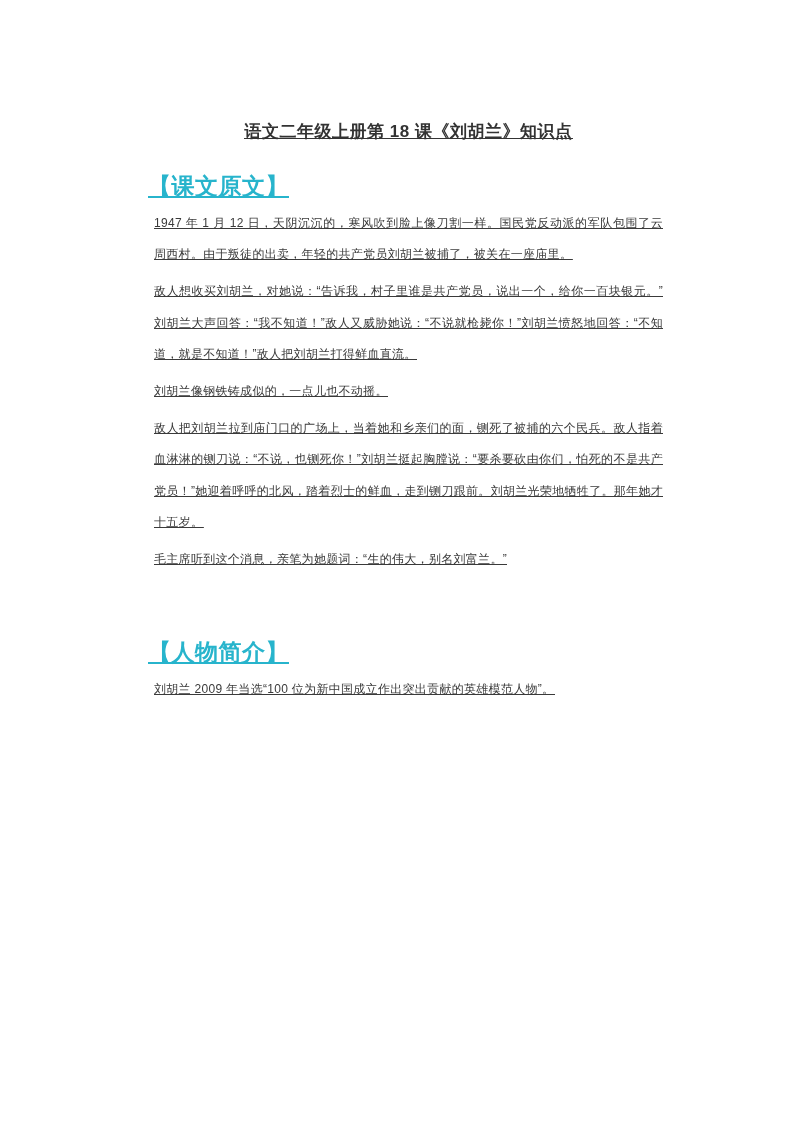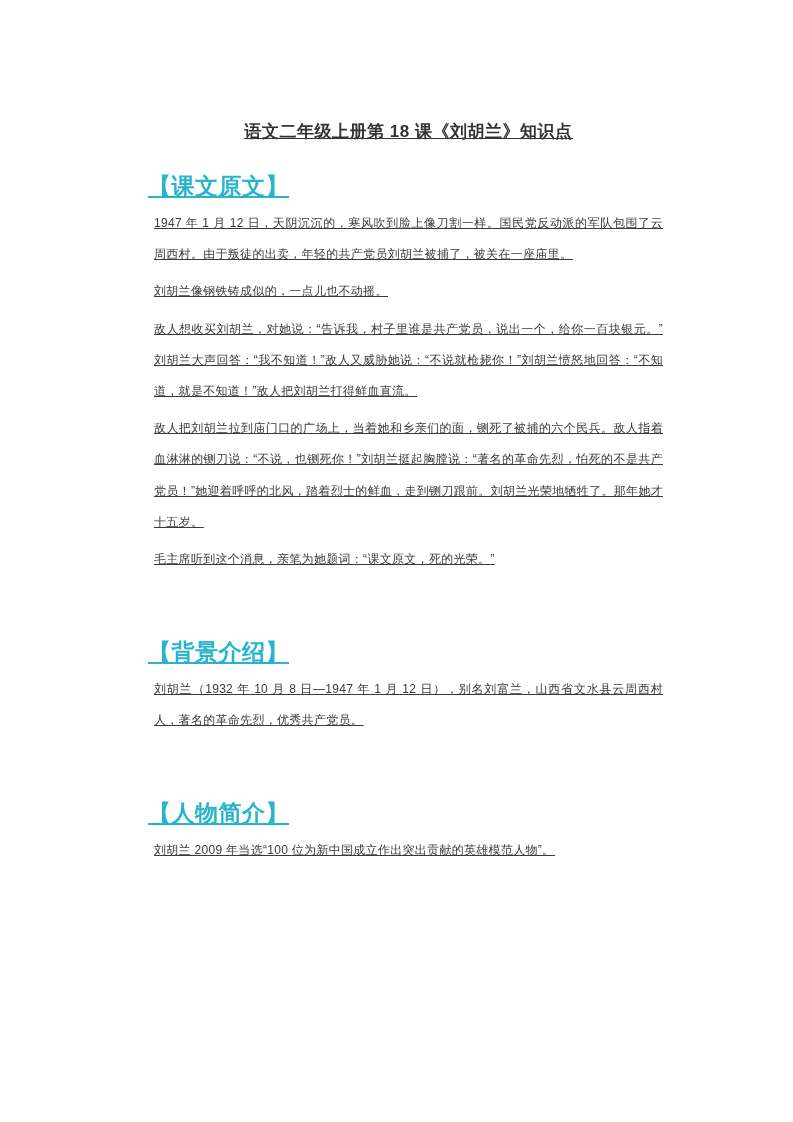"刘胡兰像钢铁铸成似的，一点儿也不动摇。" p { order: before "敌人想收买刘胡兰，对她说：“告诉我，村子里谁是共产党员，说出一个，给你一百块银元" -> after "敌人想收买刘胡兰，对她说：“告诉我，村子里谁是共产党员，说出一个，给你一百块银元" }
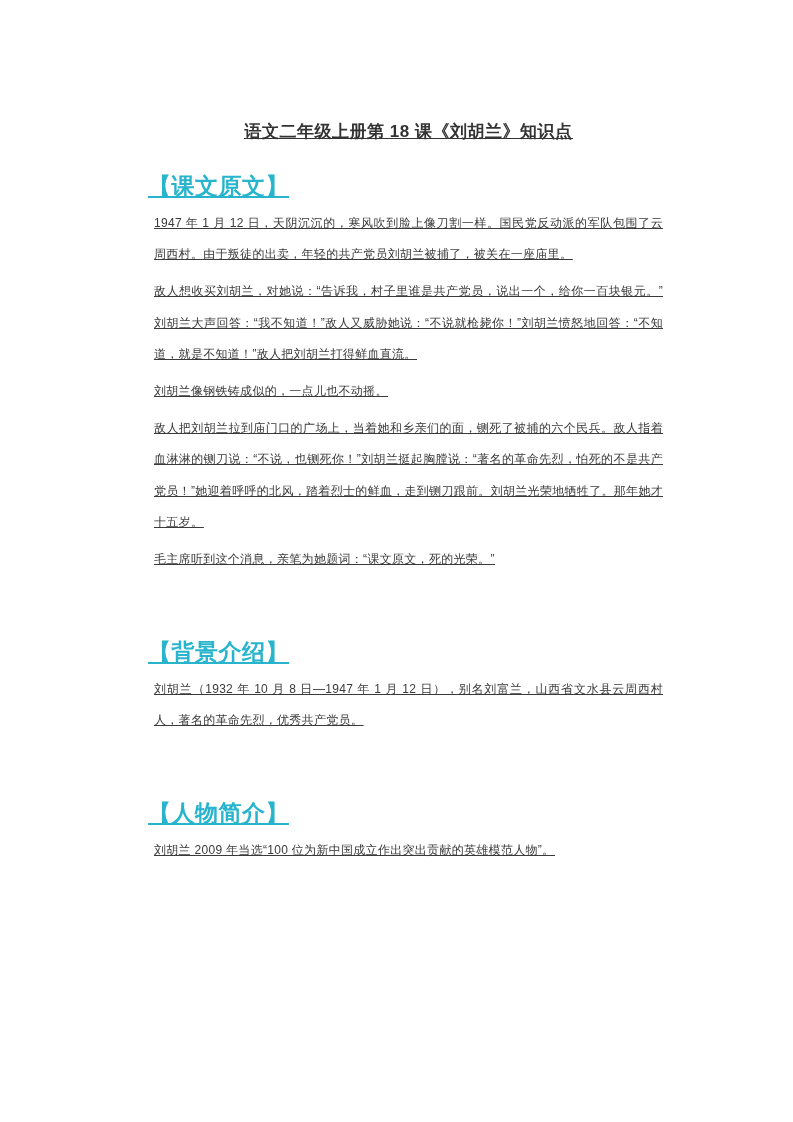"敌人把刘胡兰拉到庙门口的广场上，当着她和乡亲们的面，铡死了被捕的六个民兵。敌人指" p { text: 著名的革命先烈 -> 要杀要砍由你们 }
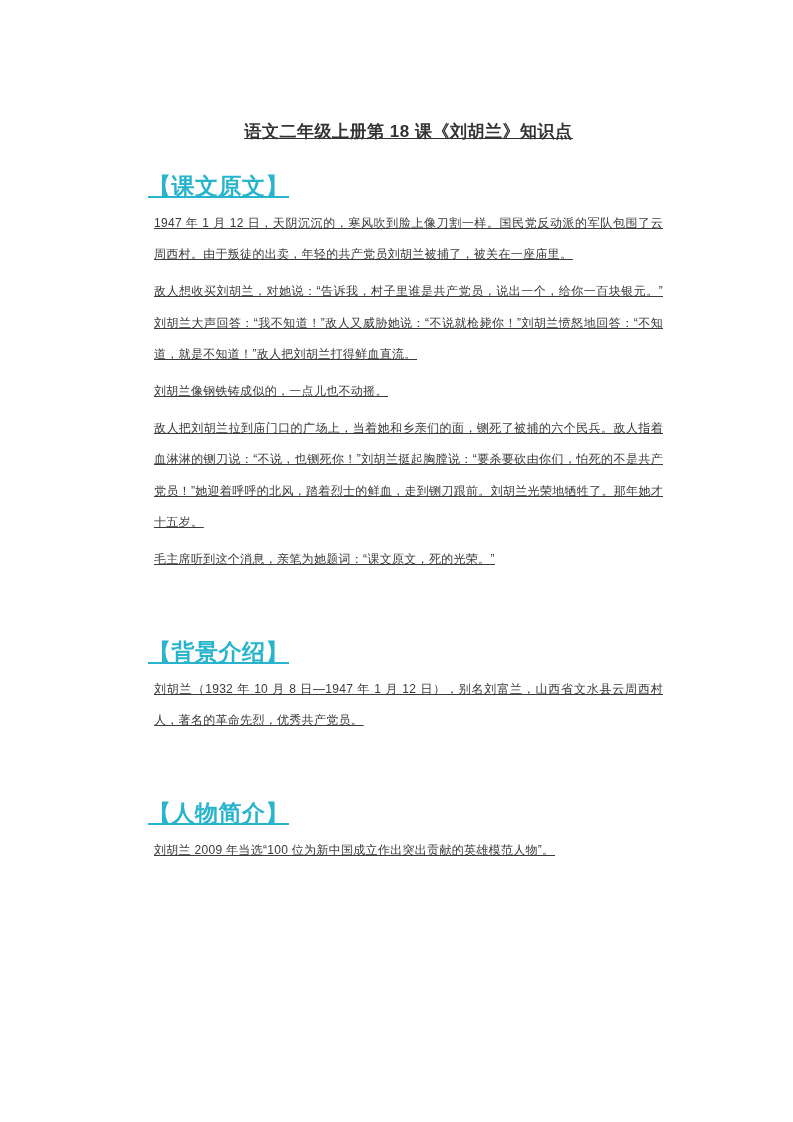"毛主席听到这个消息，亲笔为她题词：“课文原文，死的光荣。”" p { text: 课文原文，死的光荣 -> 生的伟大，别名刘富兰 }
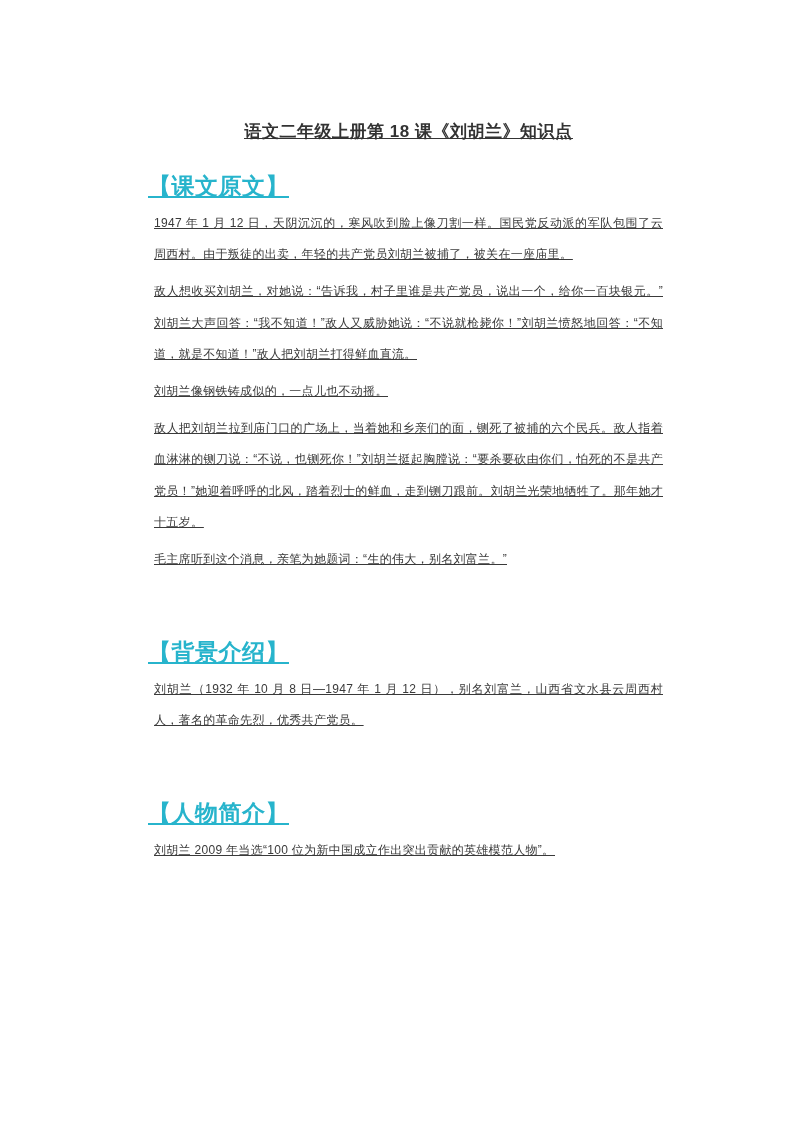"【背景介绍】" section.section { html: <section> <h2>【背景介绍】</h2> <div> <p>刘胡兰（1932 年 10 月 8 日—1947 年 1 月 12 日），别名刘富兰，山西省文水县云周西村人，著名的革命先烈，优秀共产党员。</p> </div> </section> -> none }
